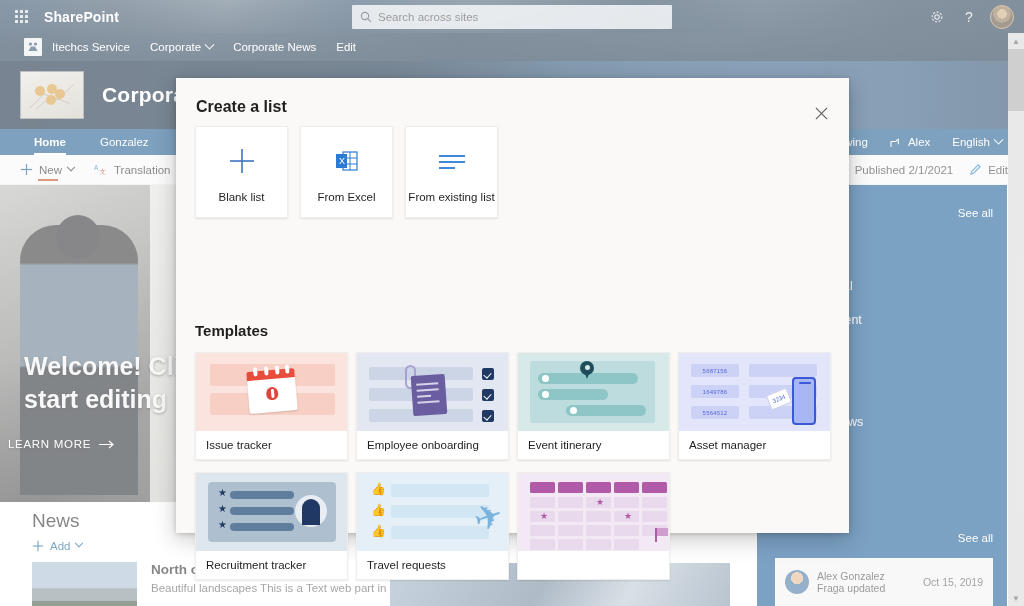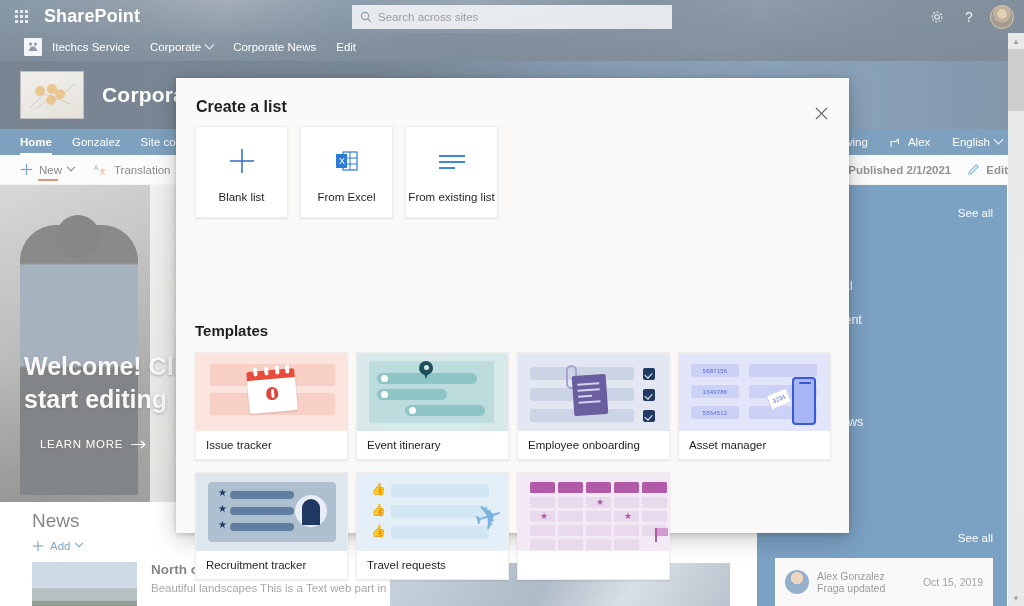"SharePoint" .suite-title { font-size: 18px -> 14px }
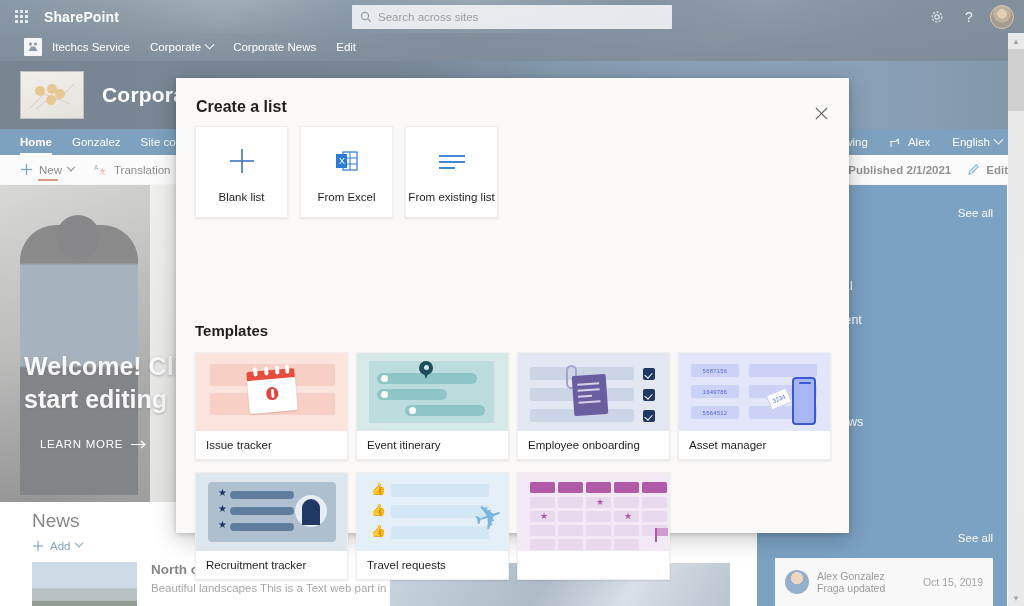"Home" .sitenav a { margin-left: 20px -> 34px }
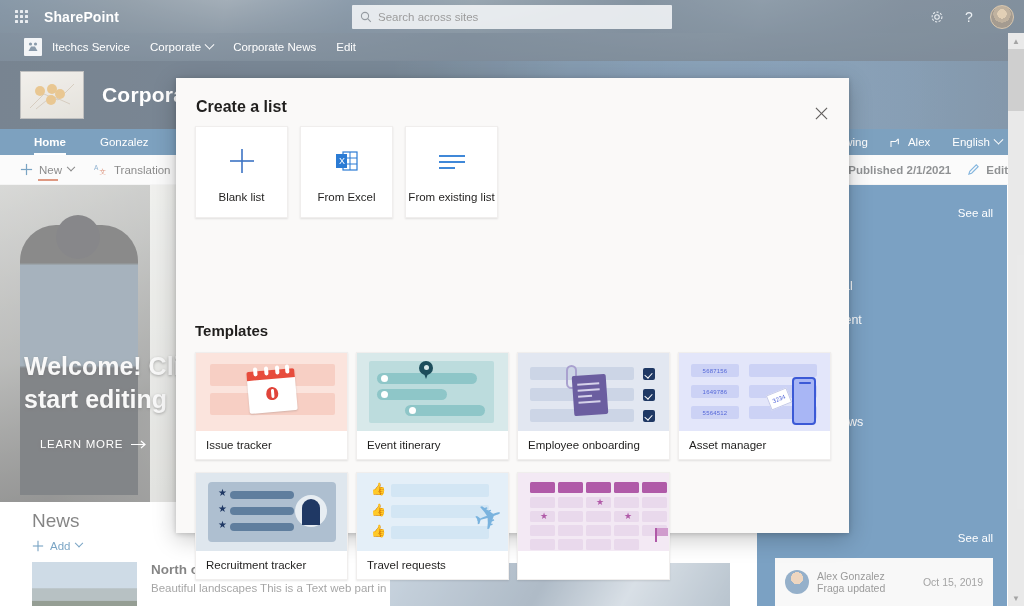"Published 2/1/2021" .cmdbar .right .item { font-weight: bold -> none }
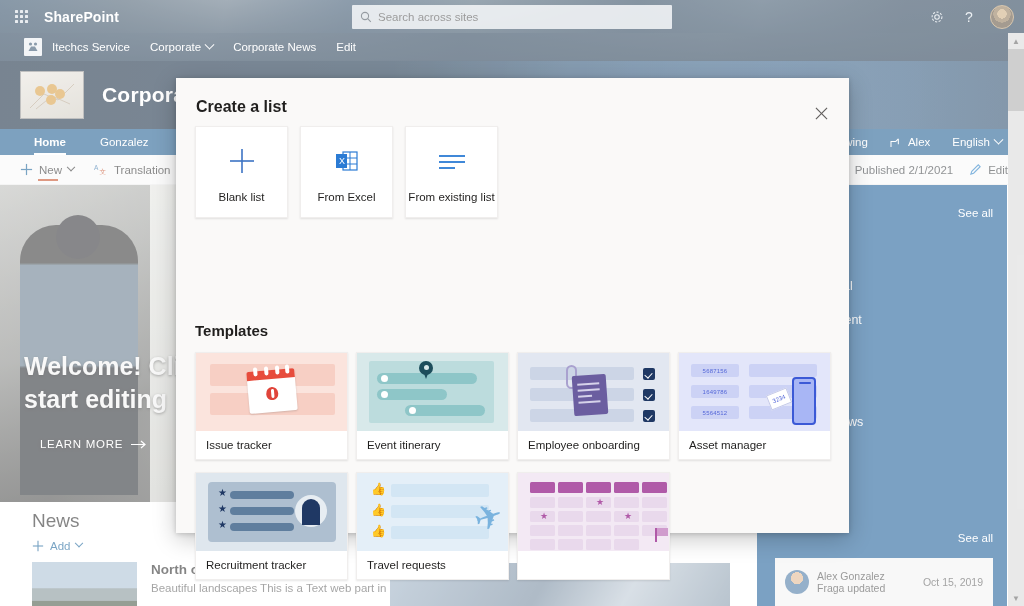"LEARN MORE" .hero-cta { left: 40px -> 8px }
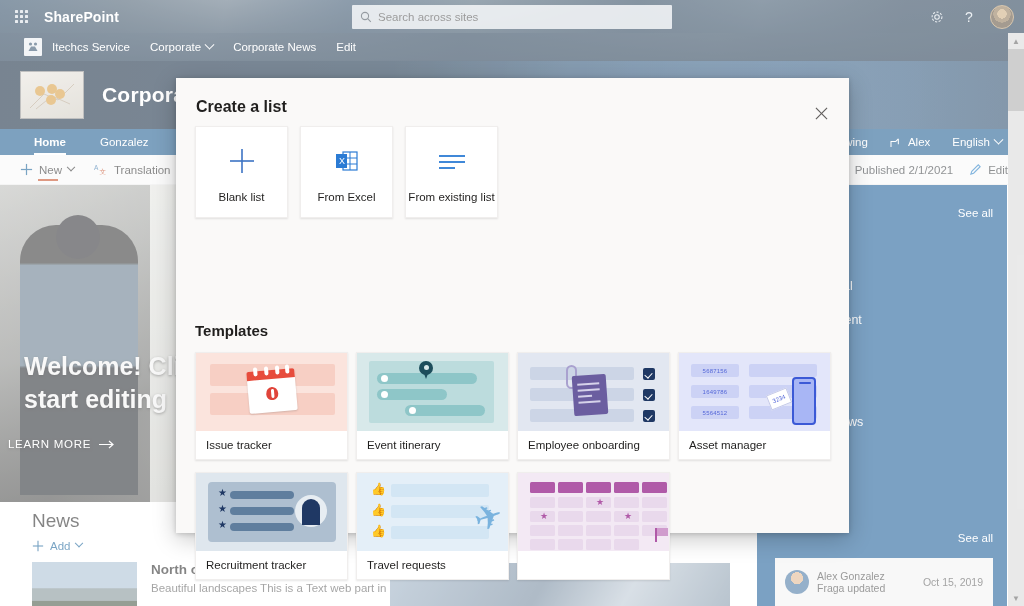"Event itinerary" div.tmpl-card { order: before "Employee onboarding" -> after "Employee onboarding" }
